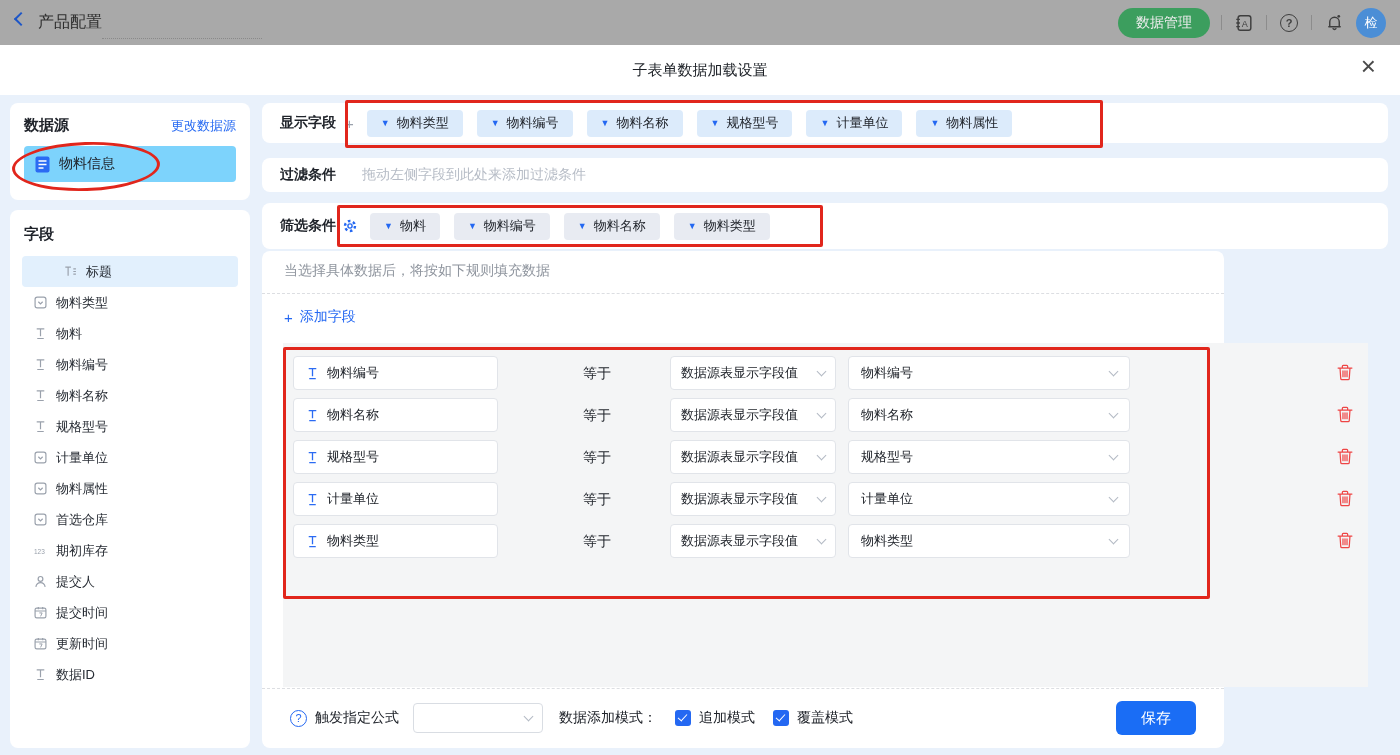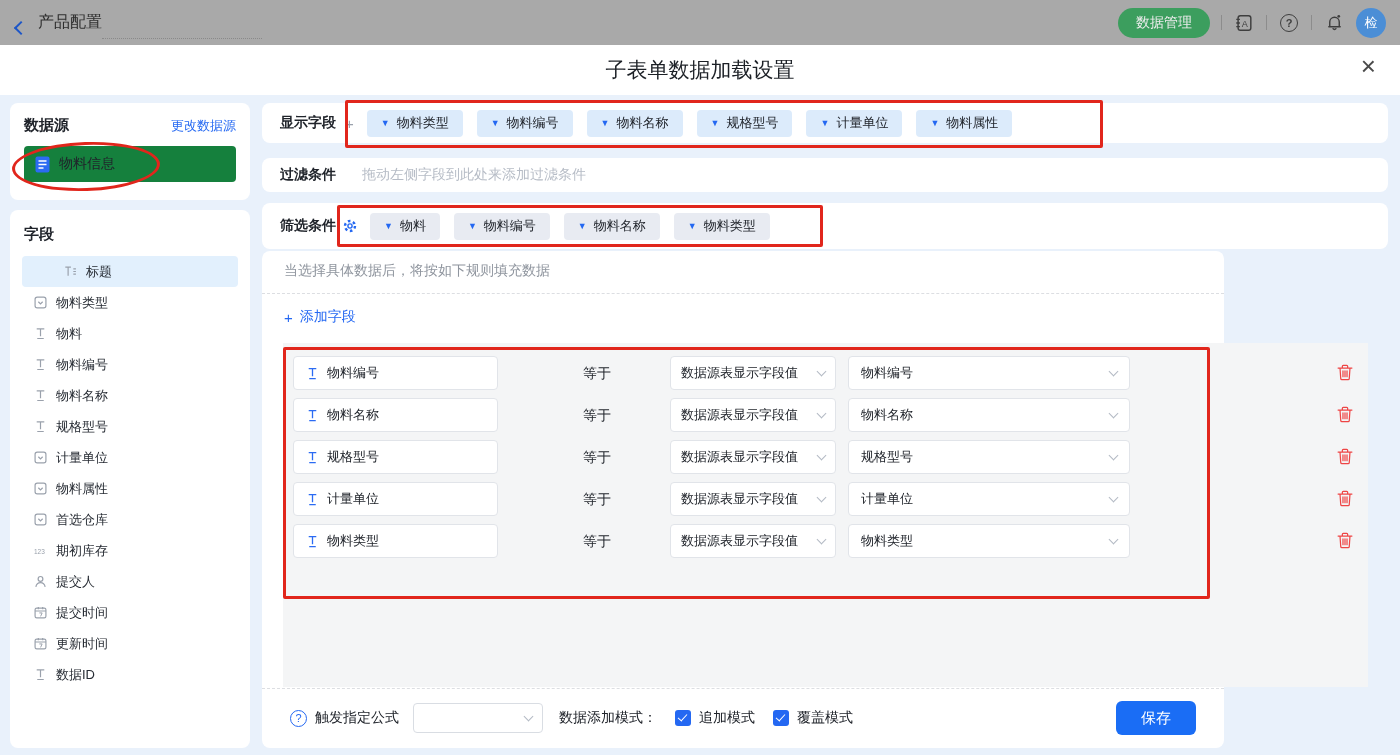"产品配置" .tb-back { align-items: flex-end -> flex-start }
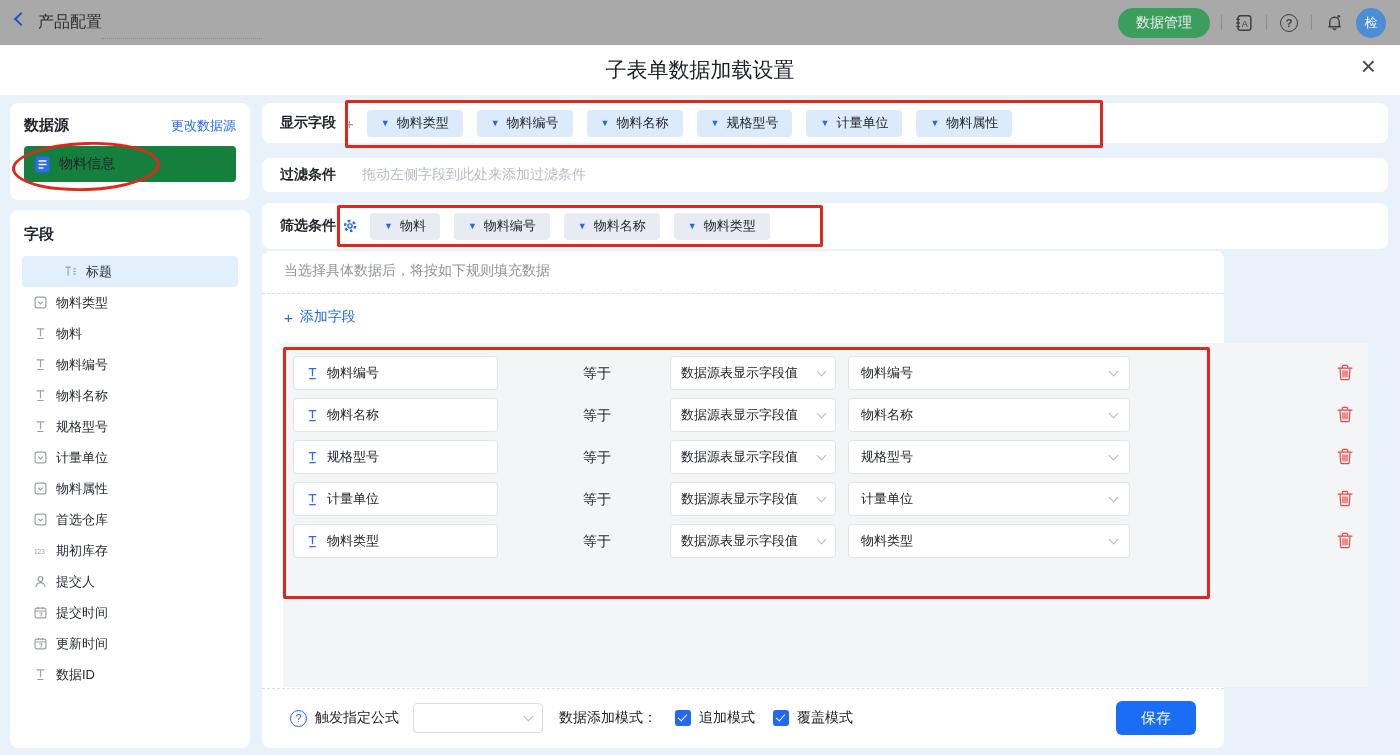"子表单数据加载设置" .modal-title { font-size: 21px -> 15px }
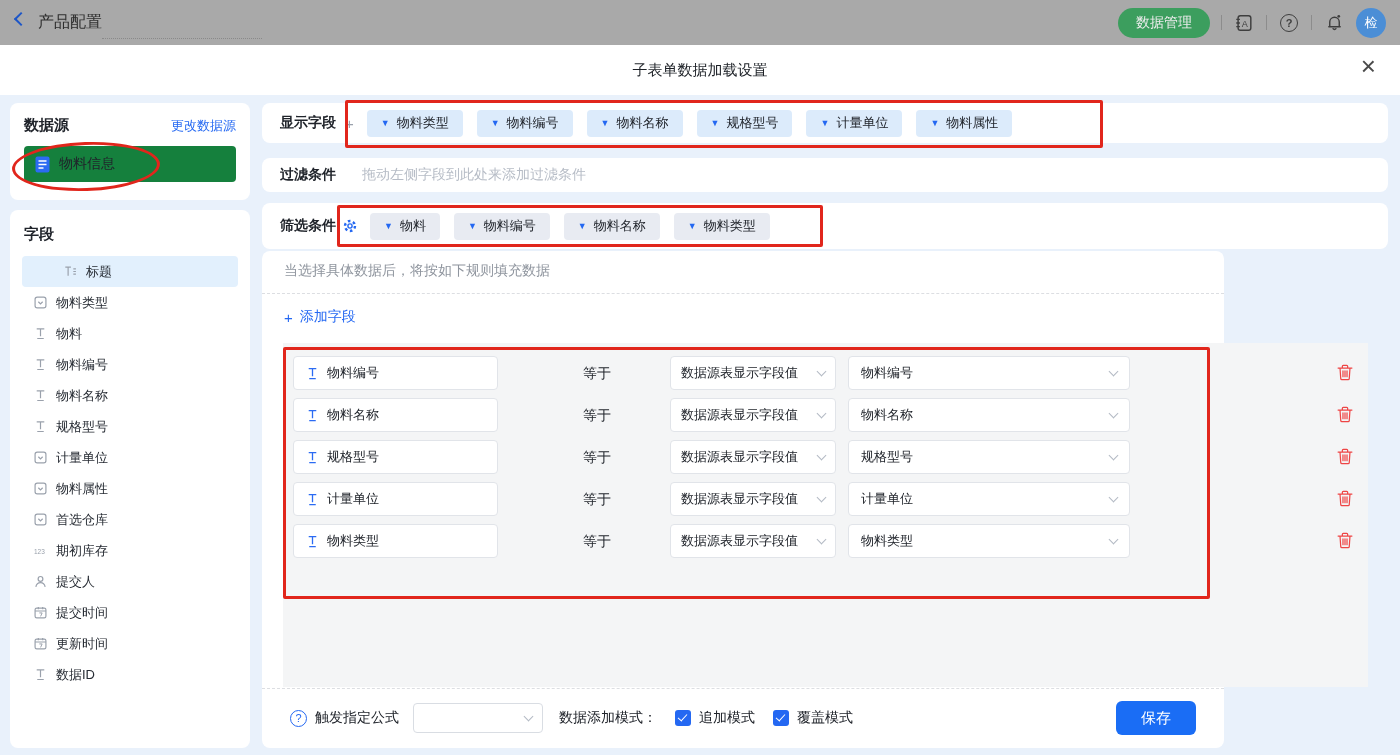"物料信息" .ds-item { background: #15803d -> #7dd3fc }
